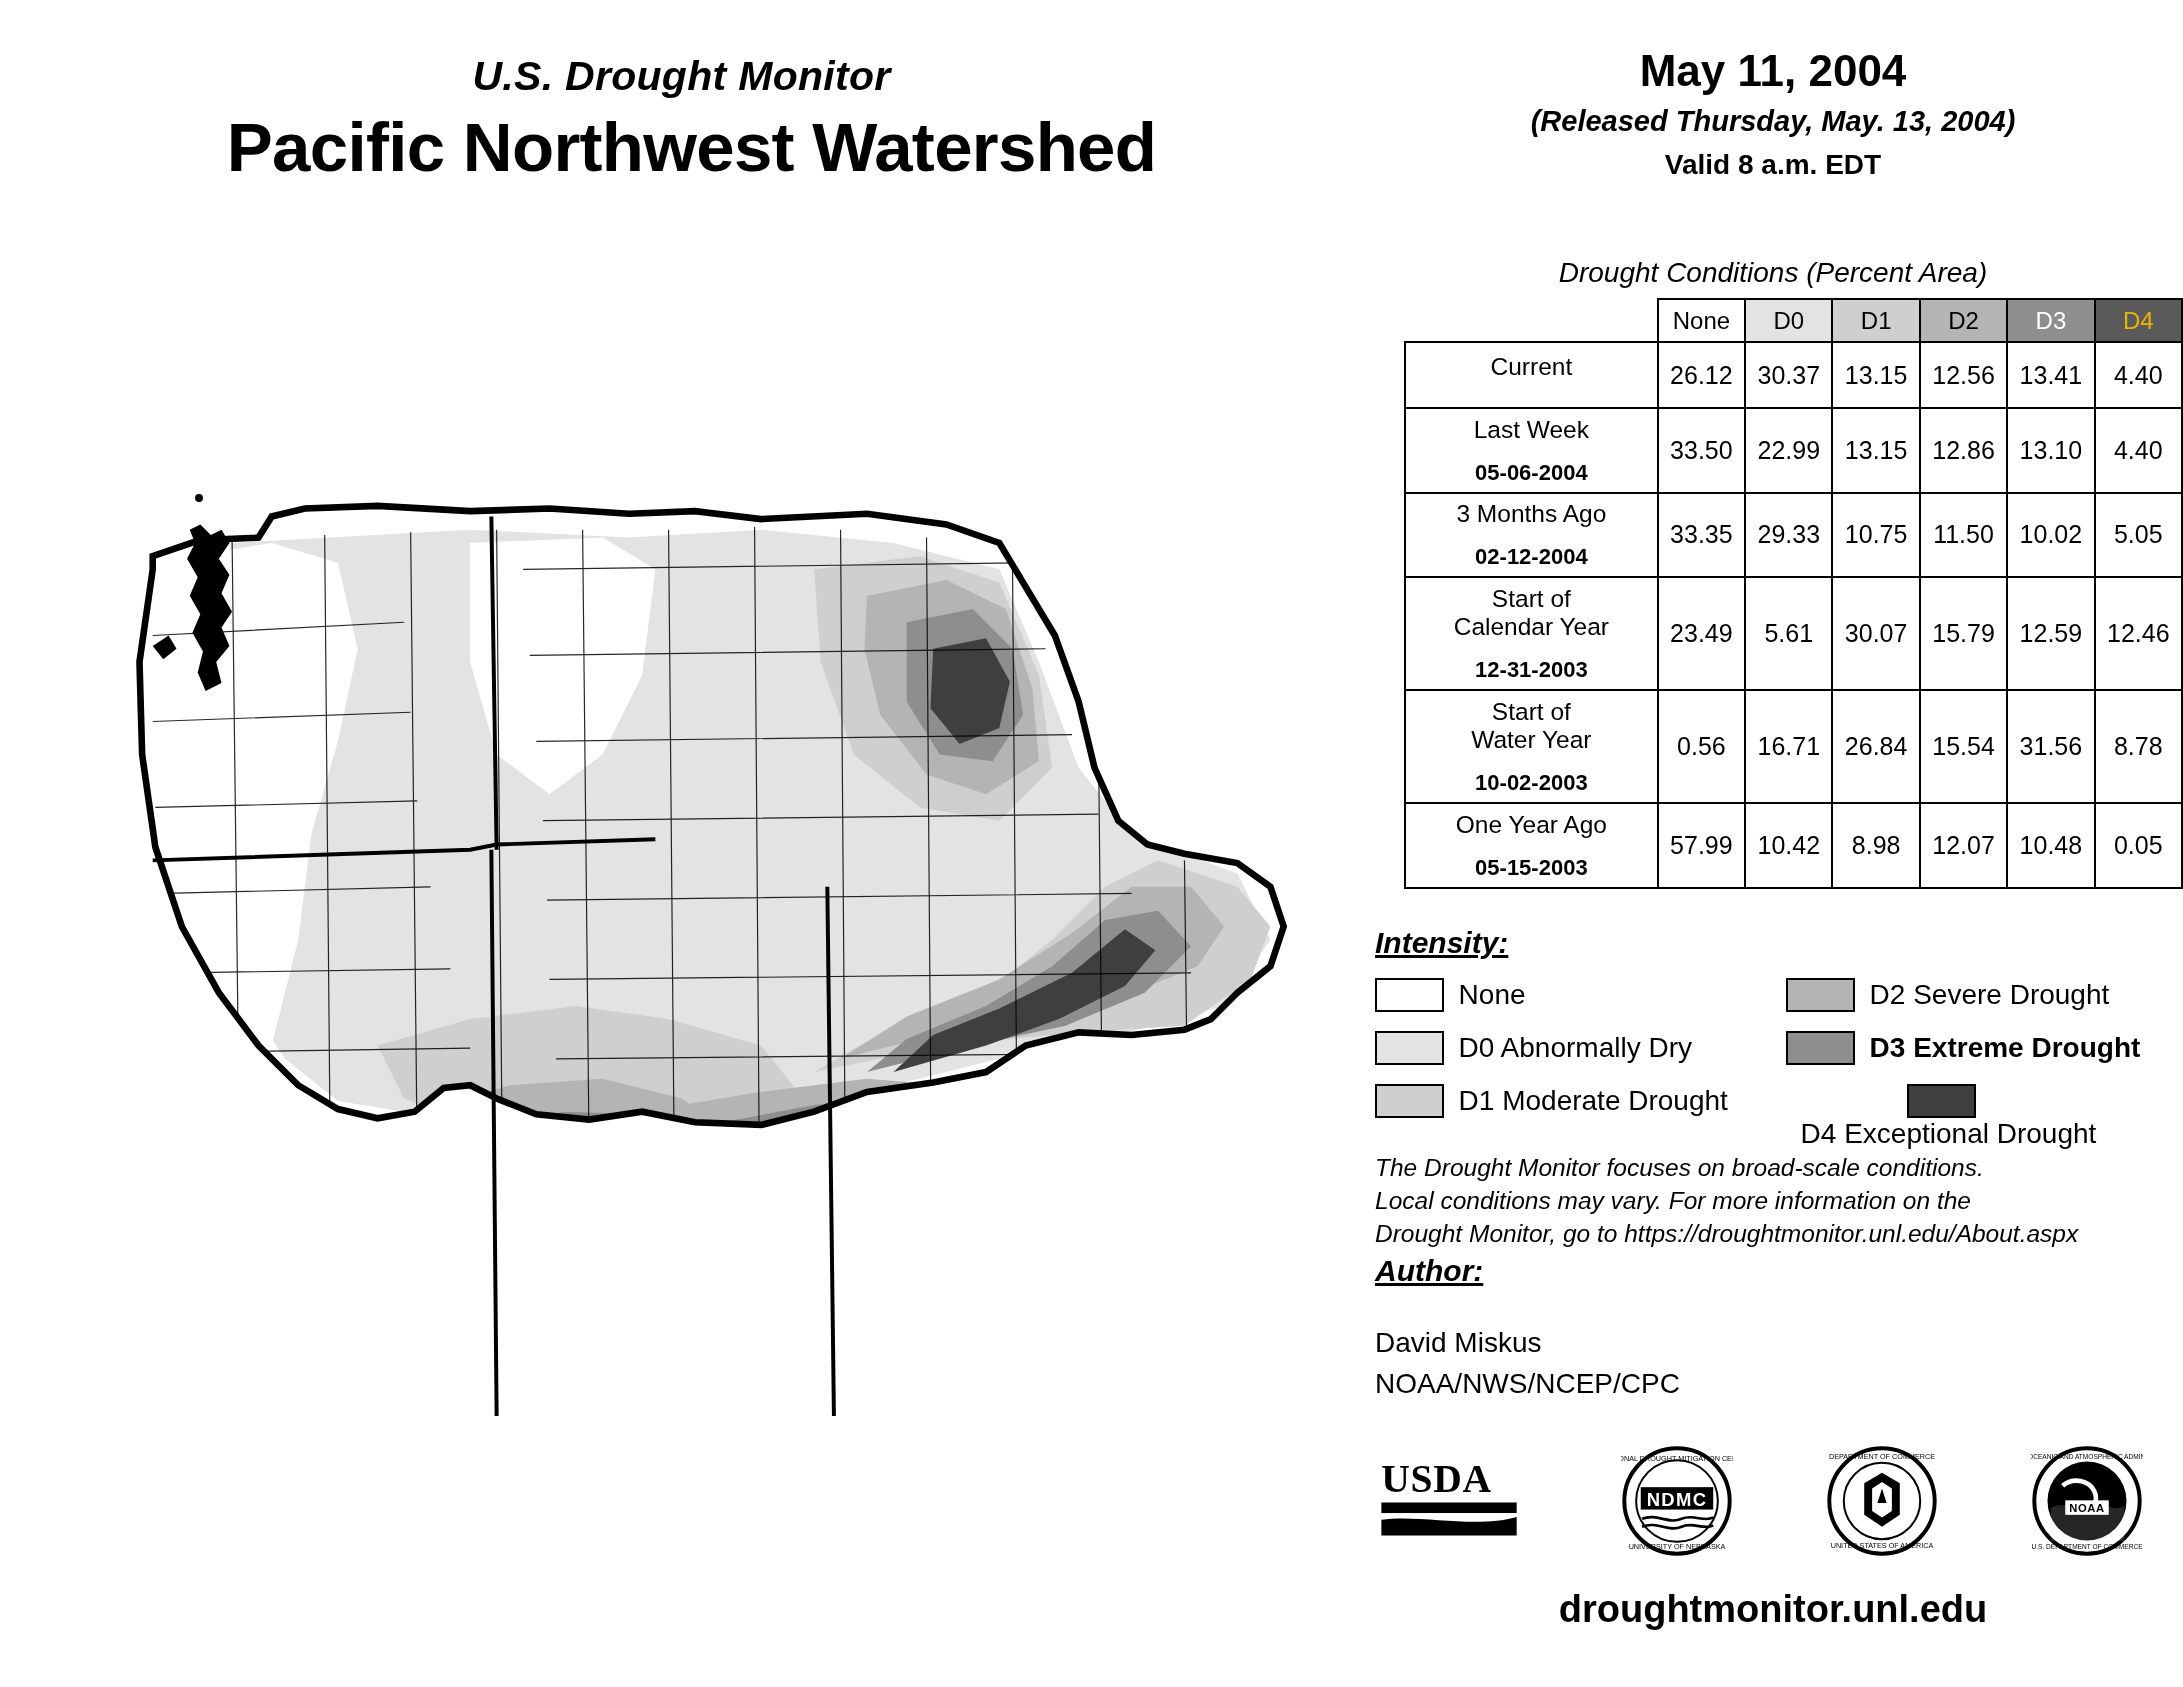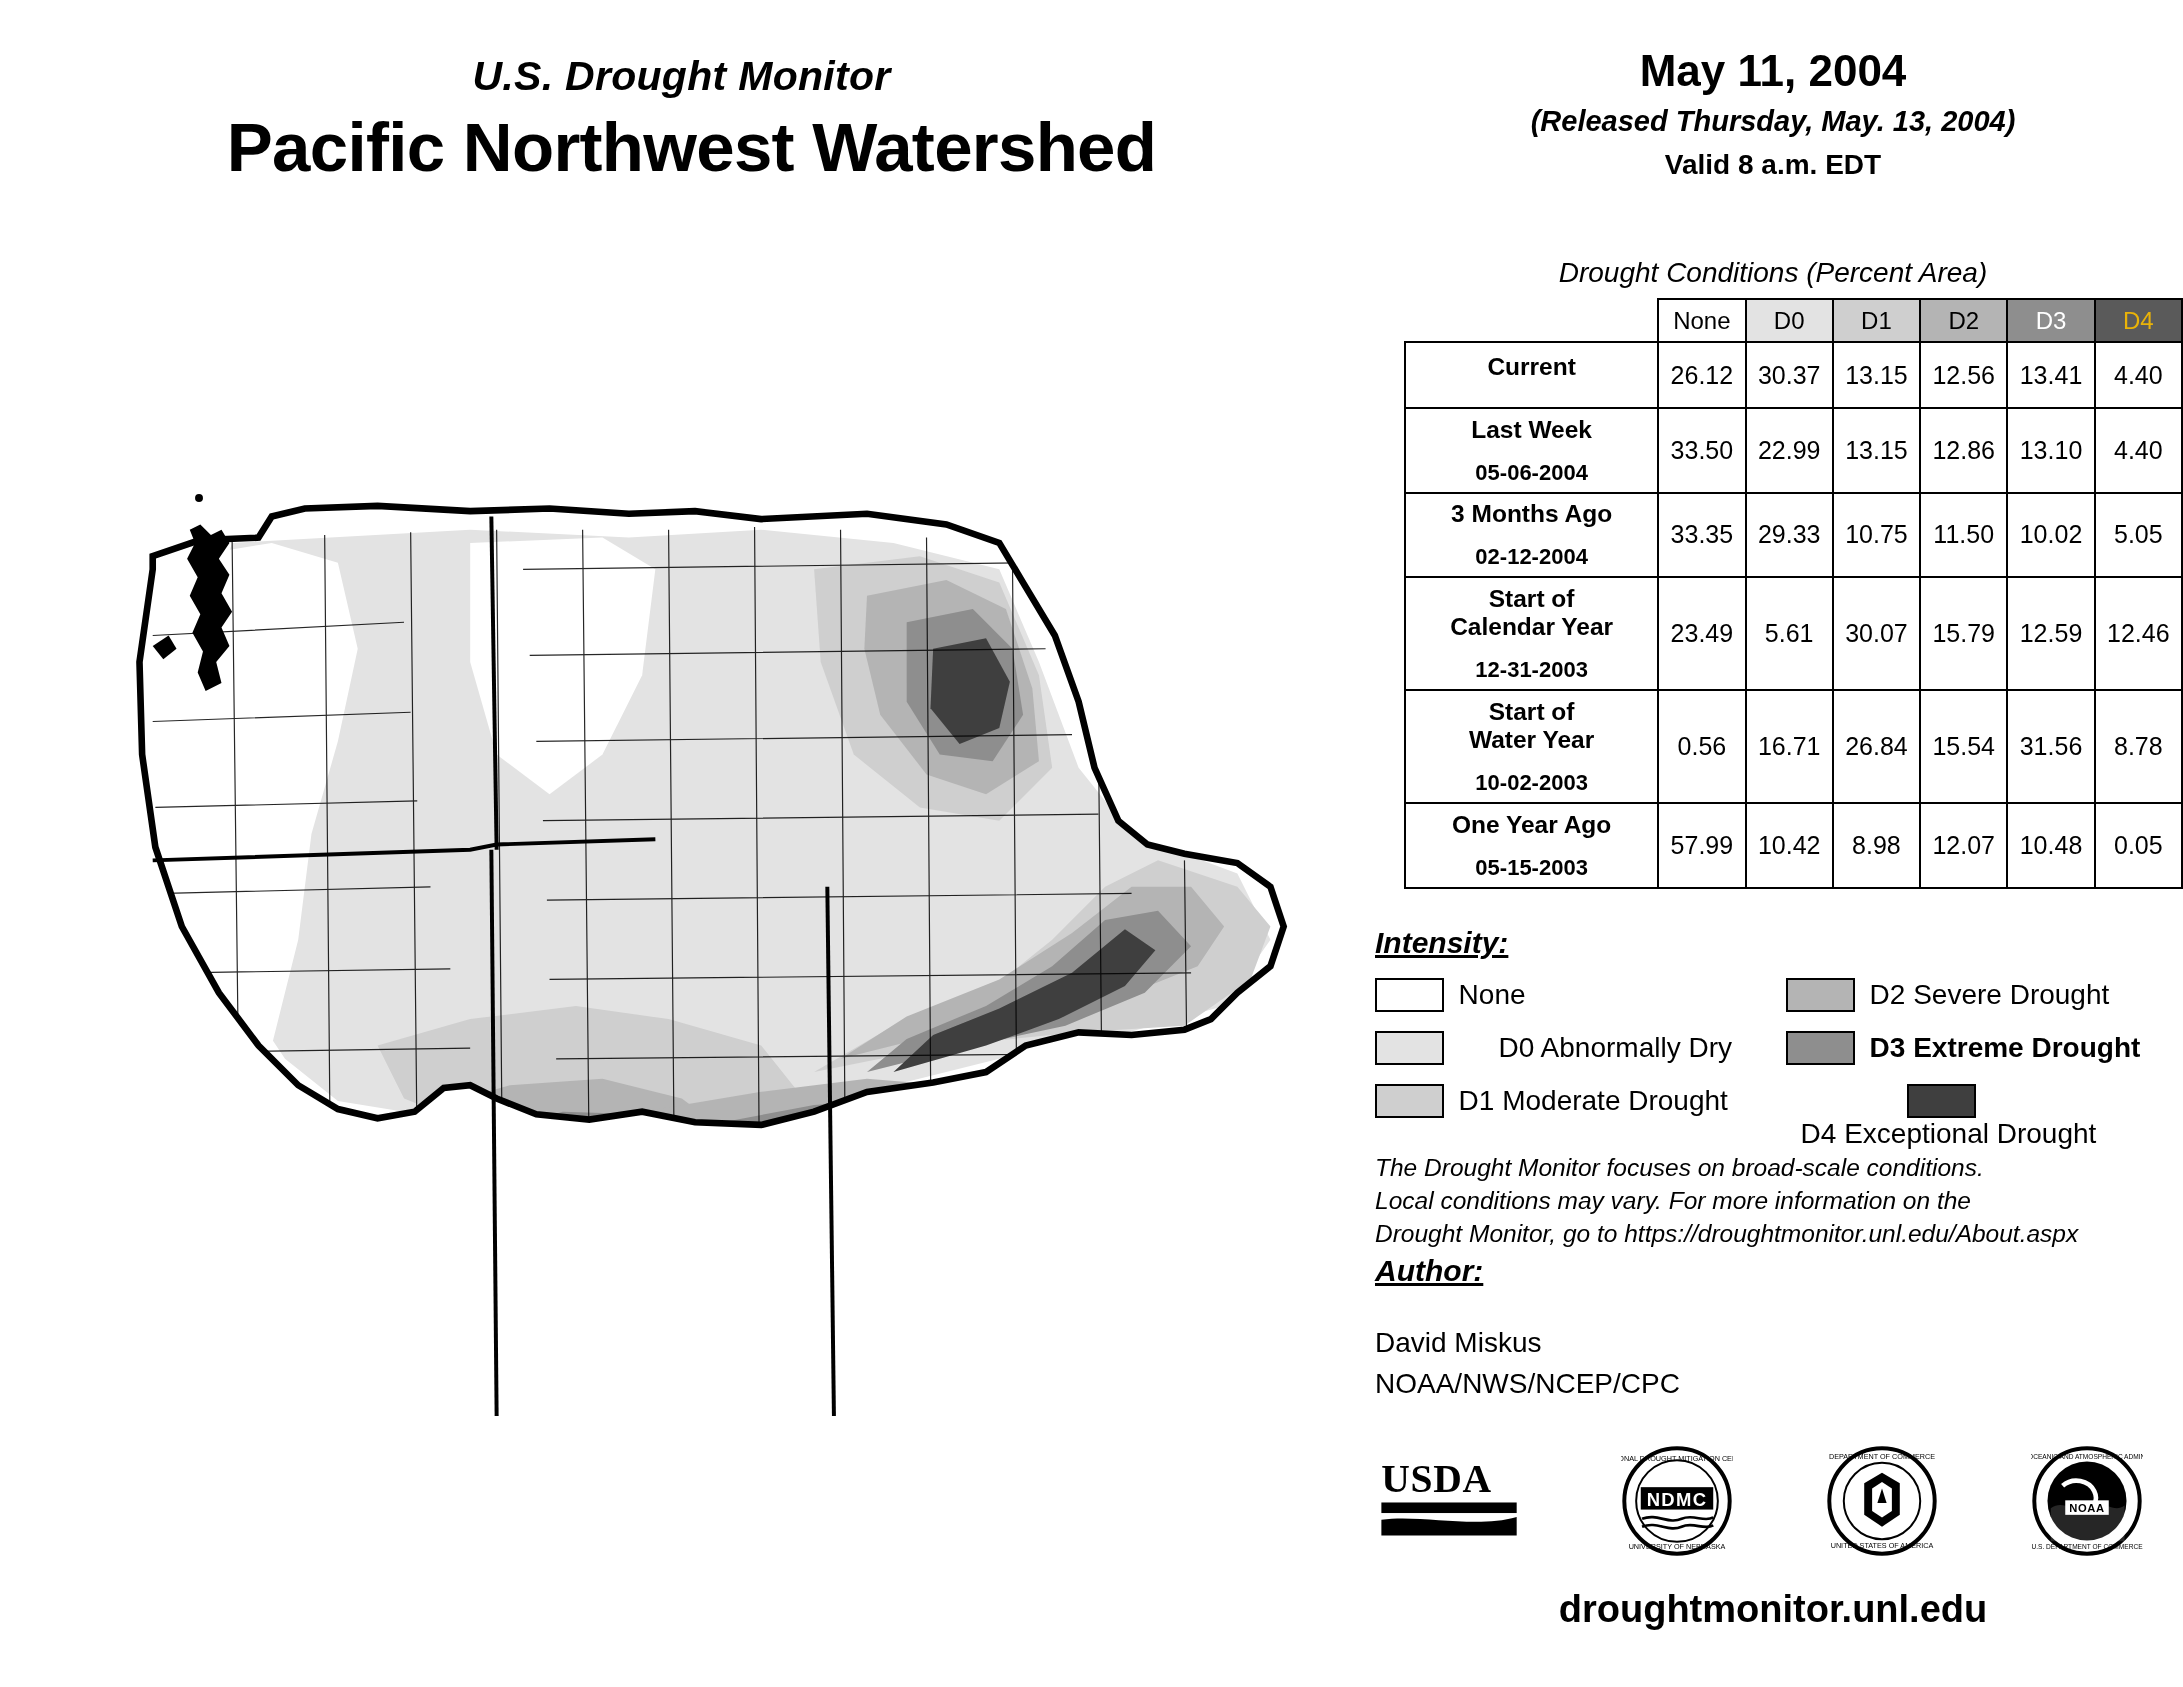"Current" .rl-title { font-weight: bold -> normal }
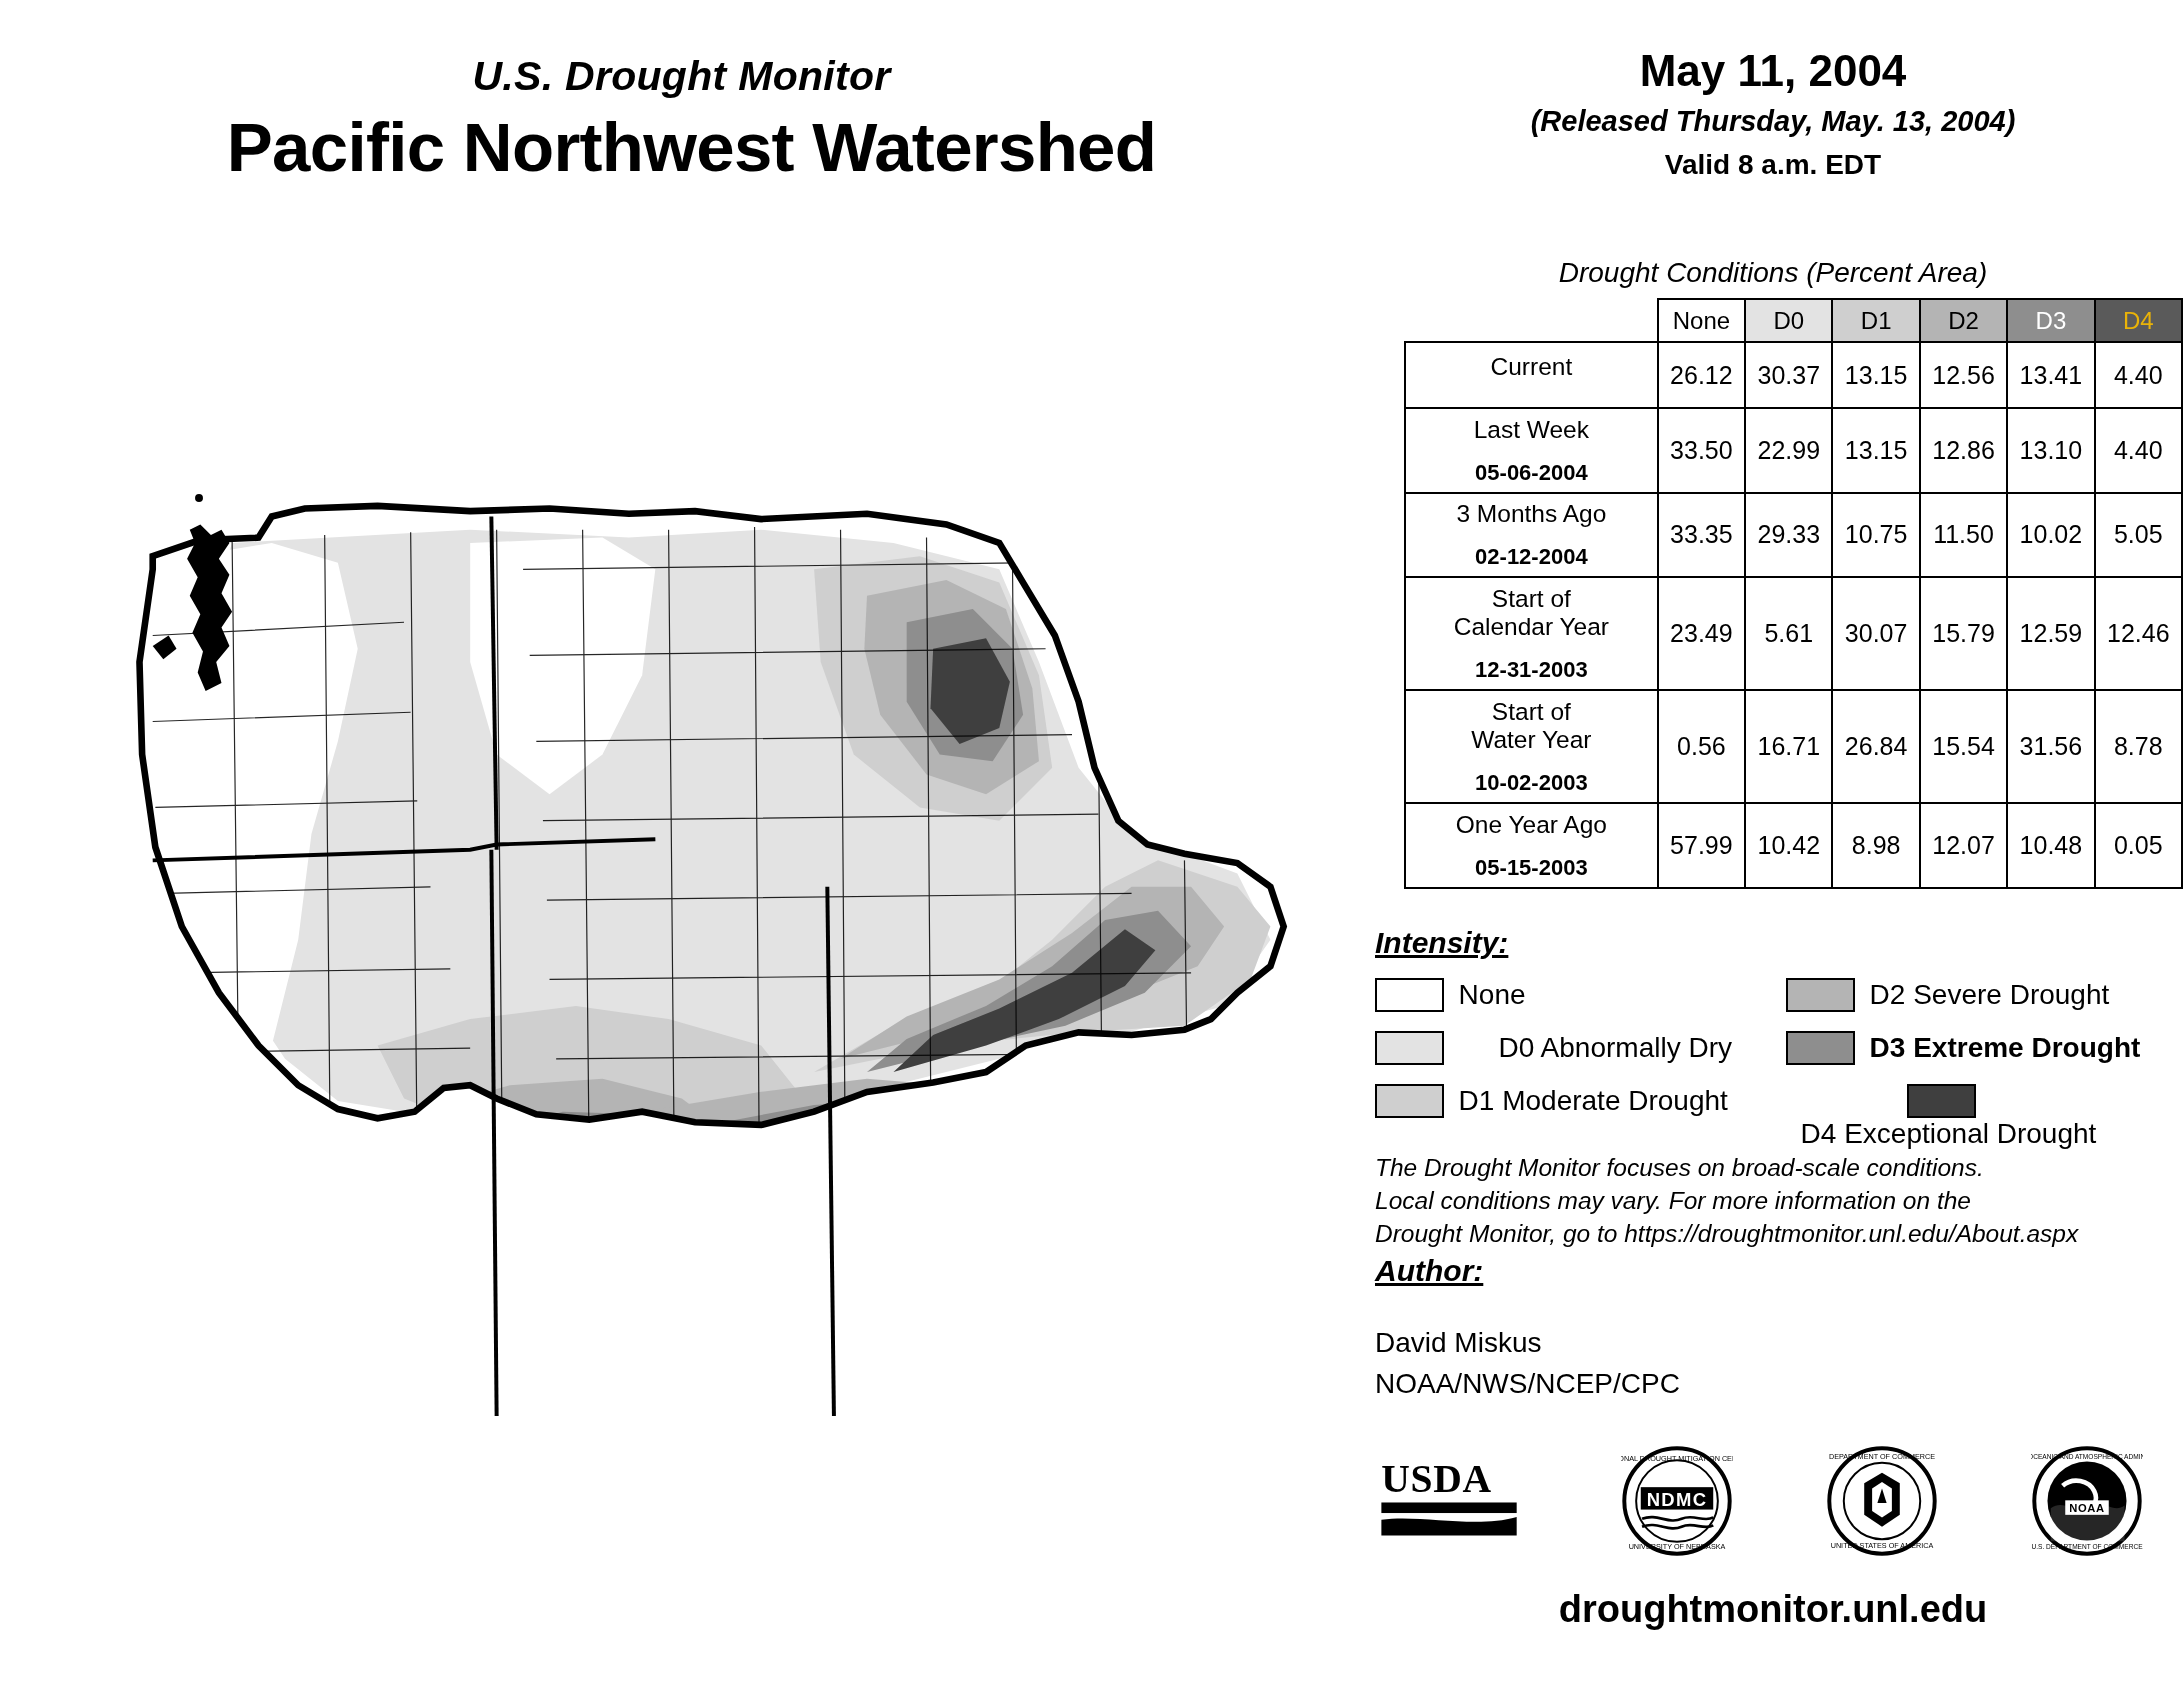"D0 Abnormally Dry" div.legend-item { gap: 40px -> none }
